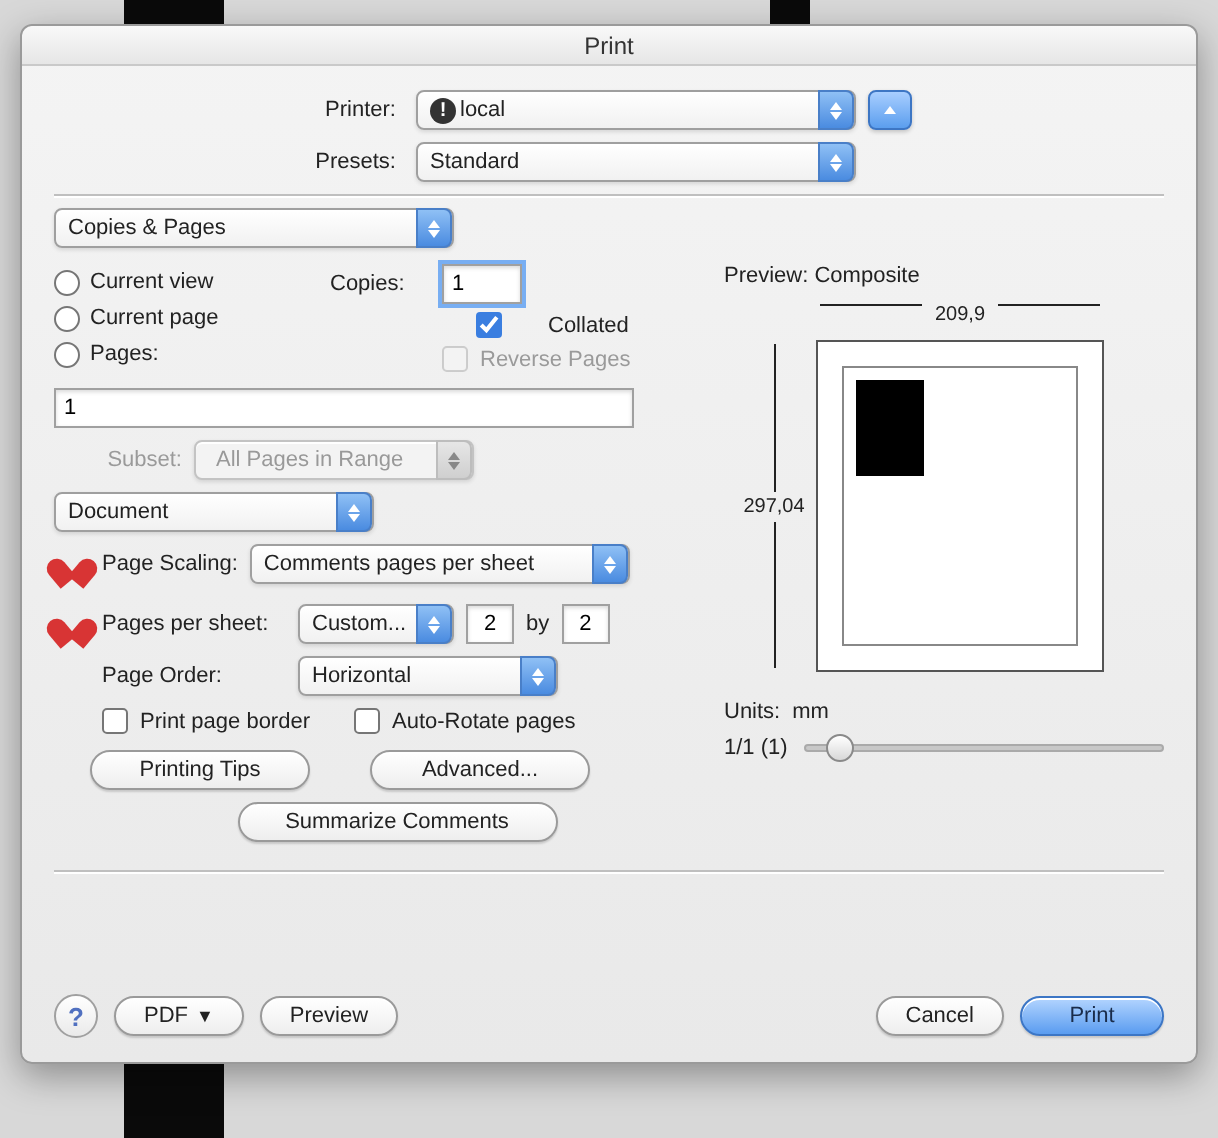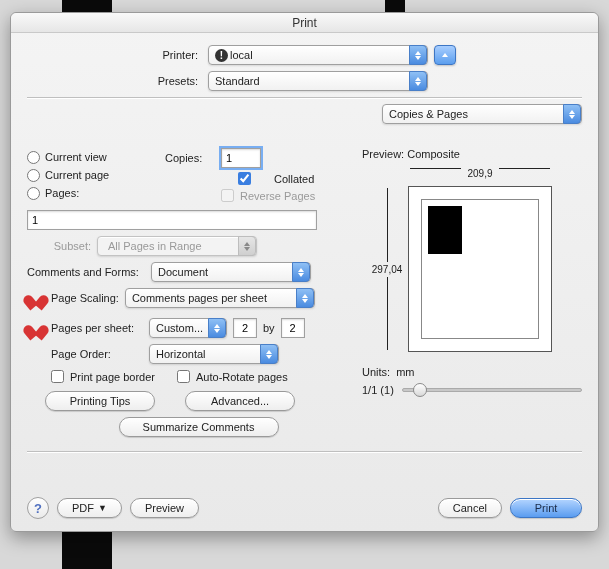"Copies & Pages" div.row { justify-content: flex-end -> flex-start; margin-bottom: 24px -> 8px }
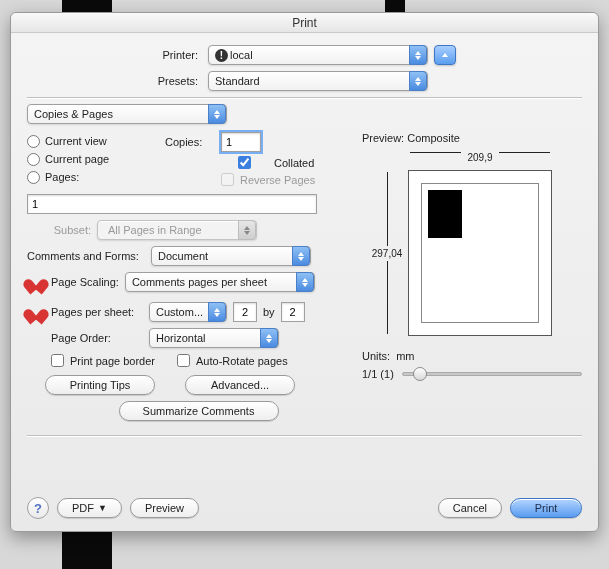"All Pages in Range" div.aqua-select { width: 160px -> 140px }
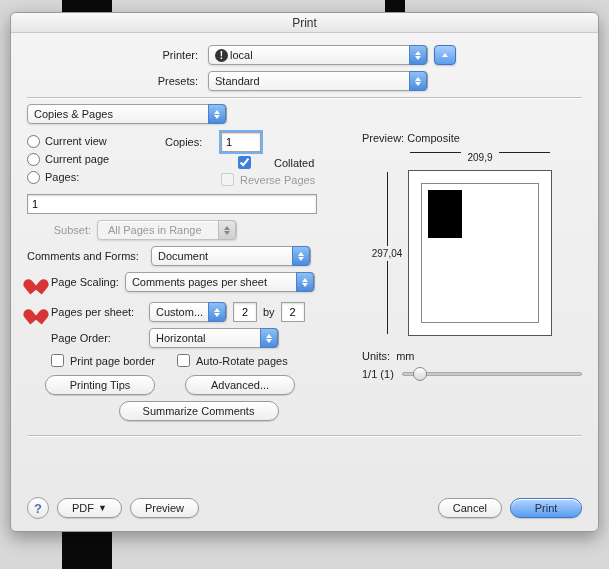"Comments and Forms:" div.inline-lbl { html: <div>Comments and Forms:</div> -> none }
